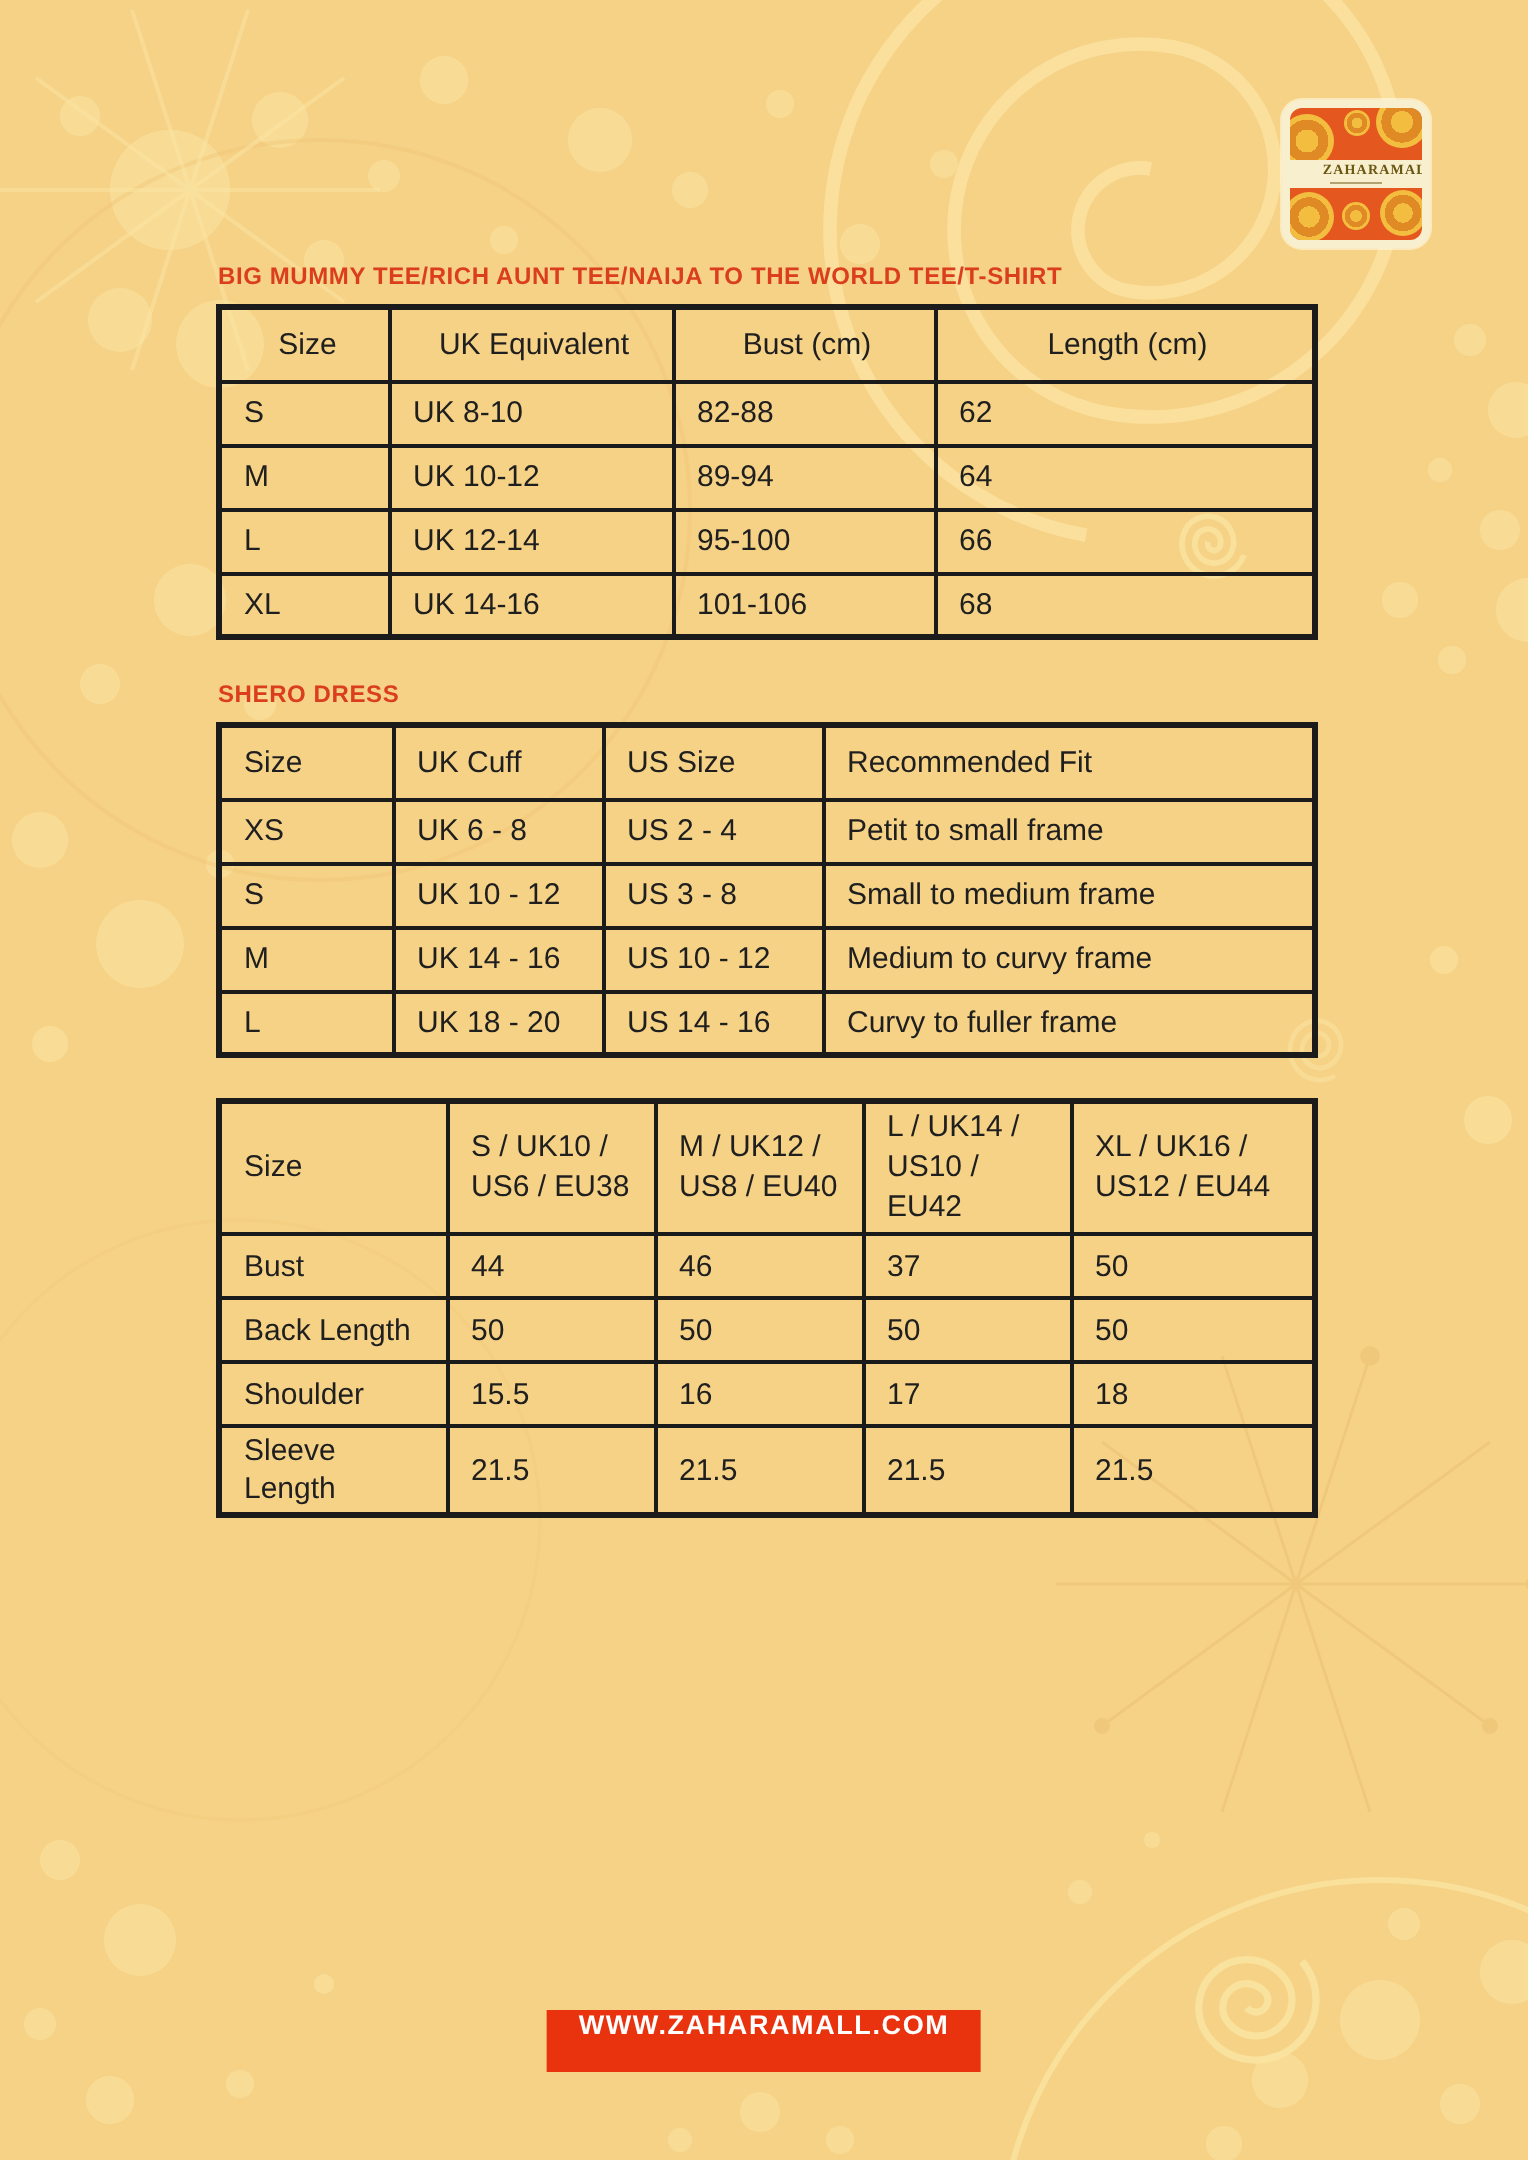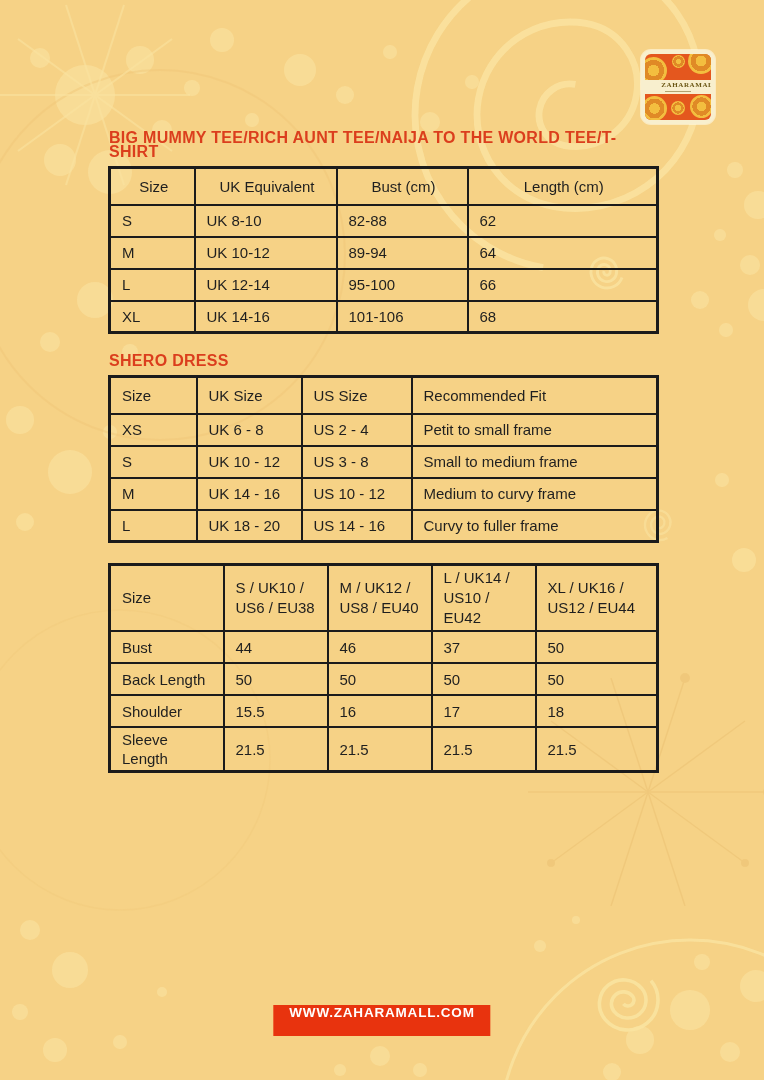"BIG MUMMY TEE/RICH AUNT TEE/NAIJA" .sec-title { font-size: 16px -> 12px }
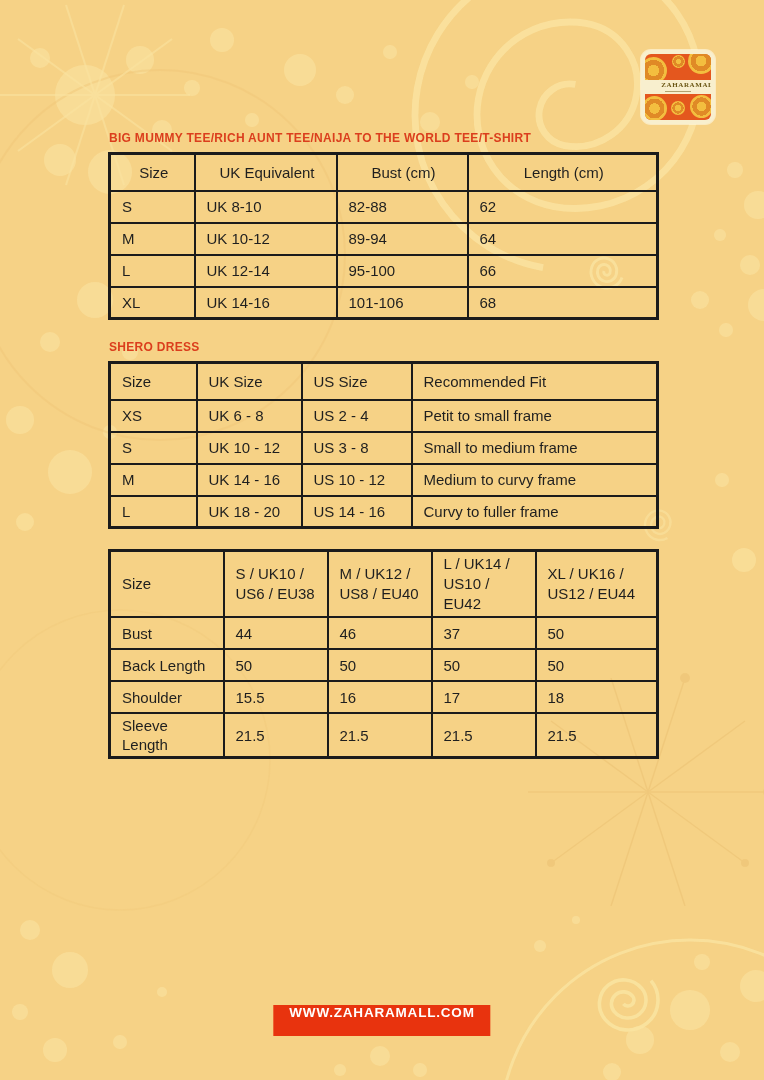"UK Size" th { text: Size -> Cuff }
